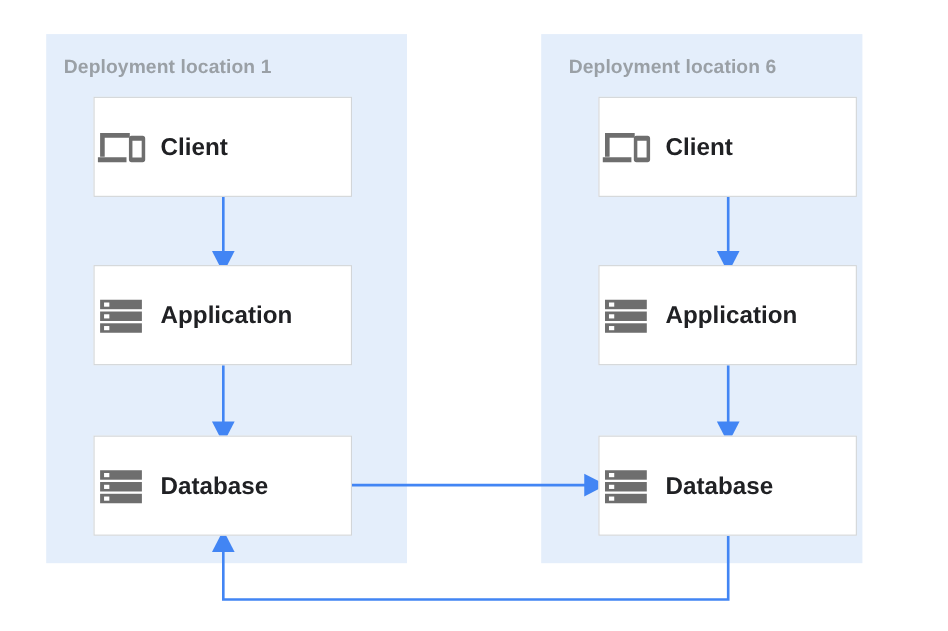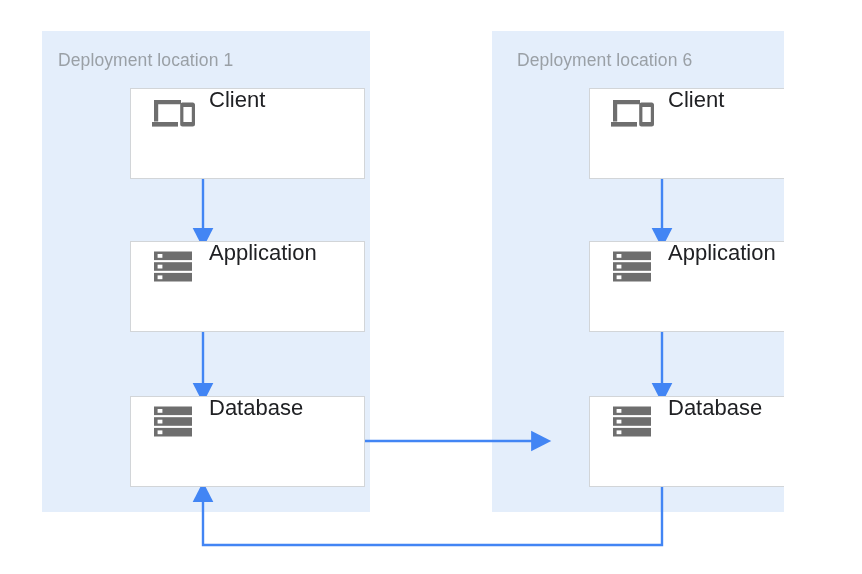"Deployment location 1" #canvas { font-weight: none -> bold }
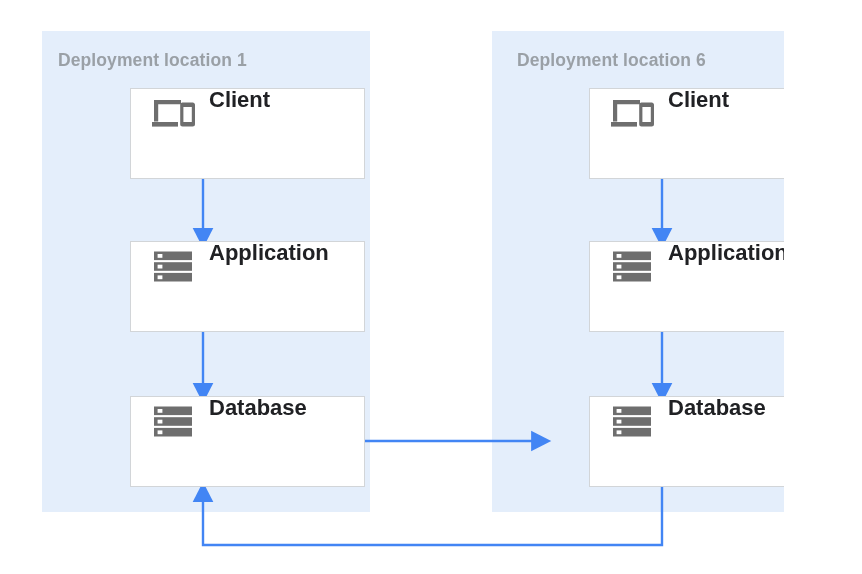"Client" .node { align-items: none -> center; margin-left: 45px -> none; padding-left: 18px -> none }
